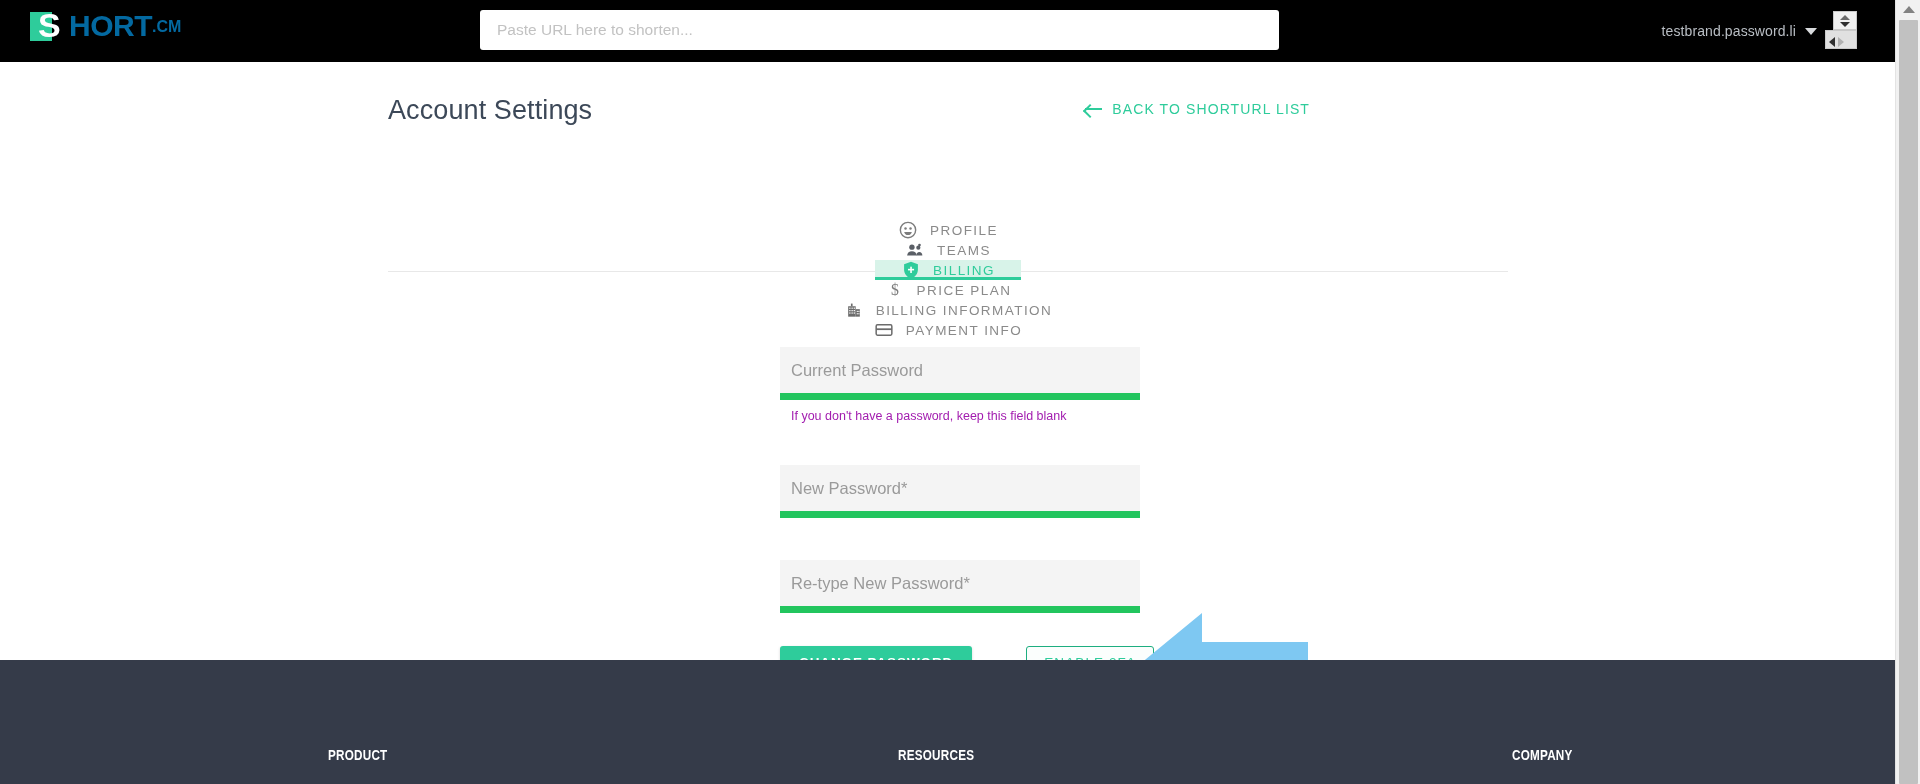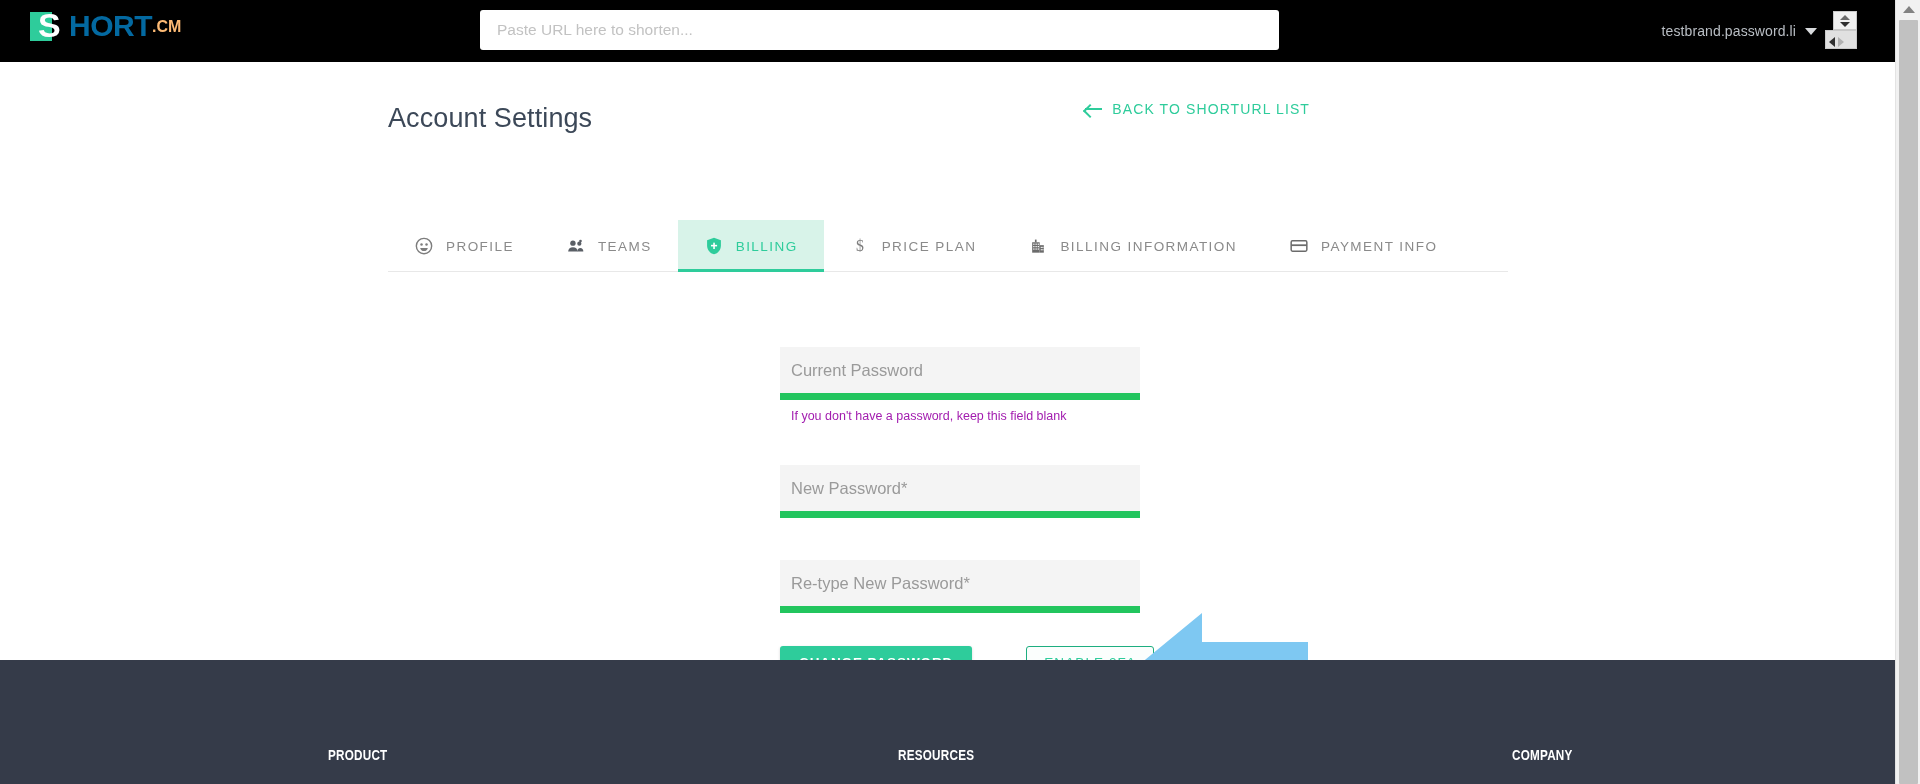".CM" .logo-tld { color: #fdba74 -> #0369a1 }
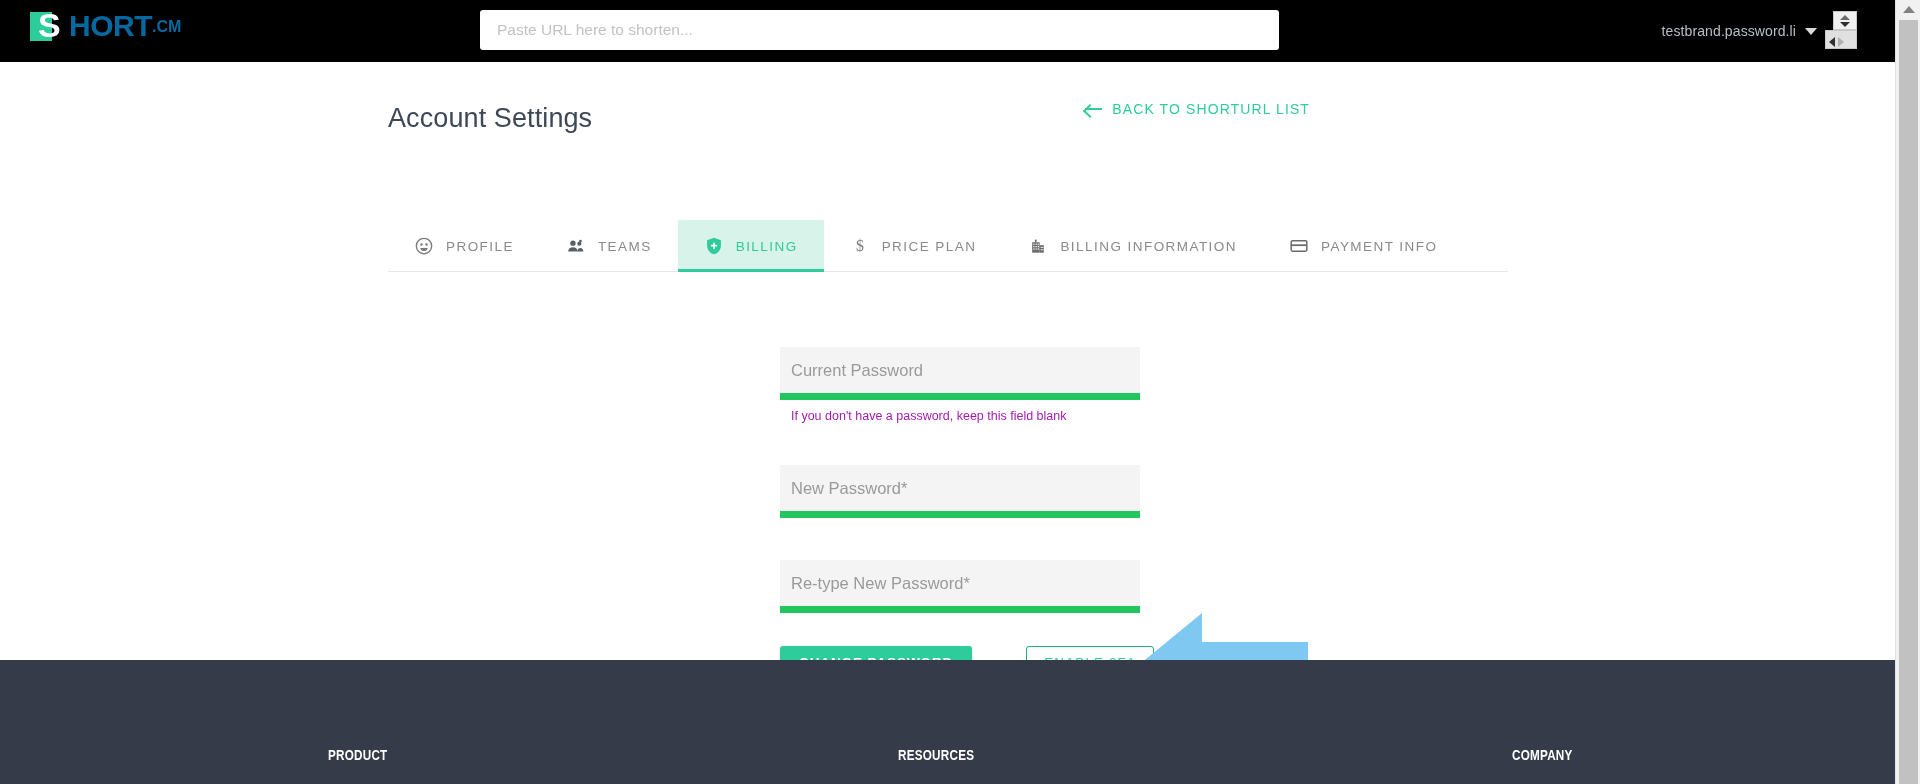"Account Settings" #page-title { top: 8px -> 0 }
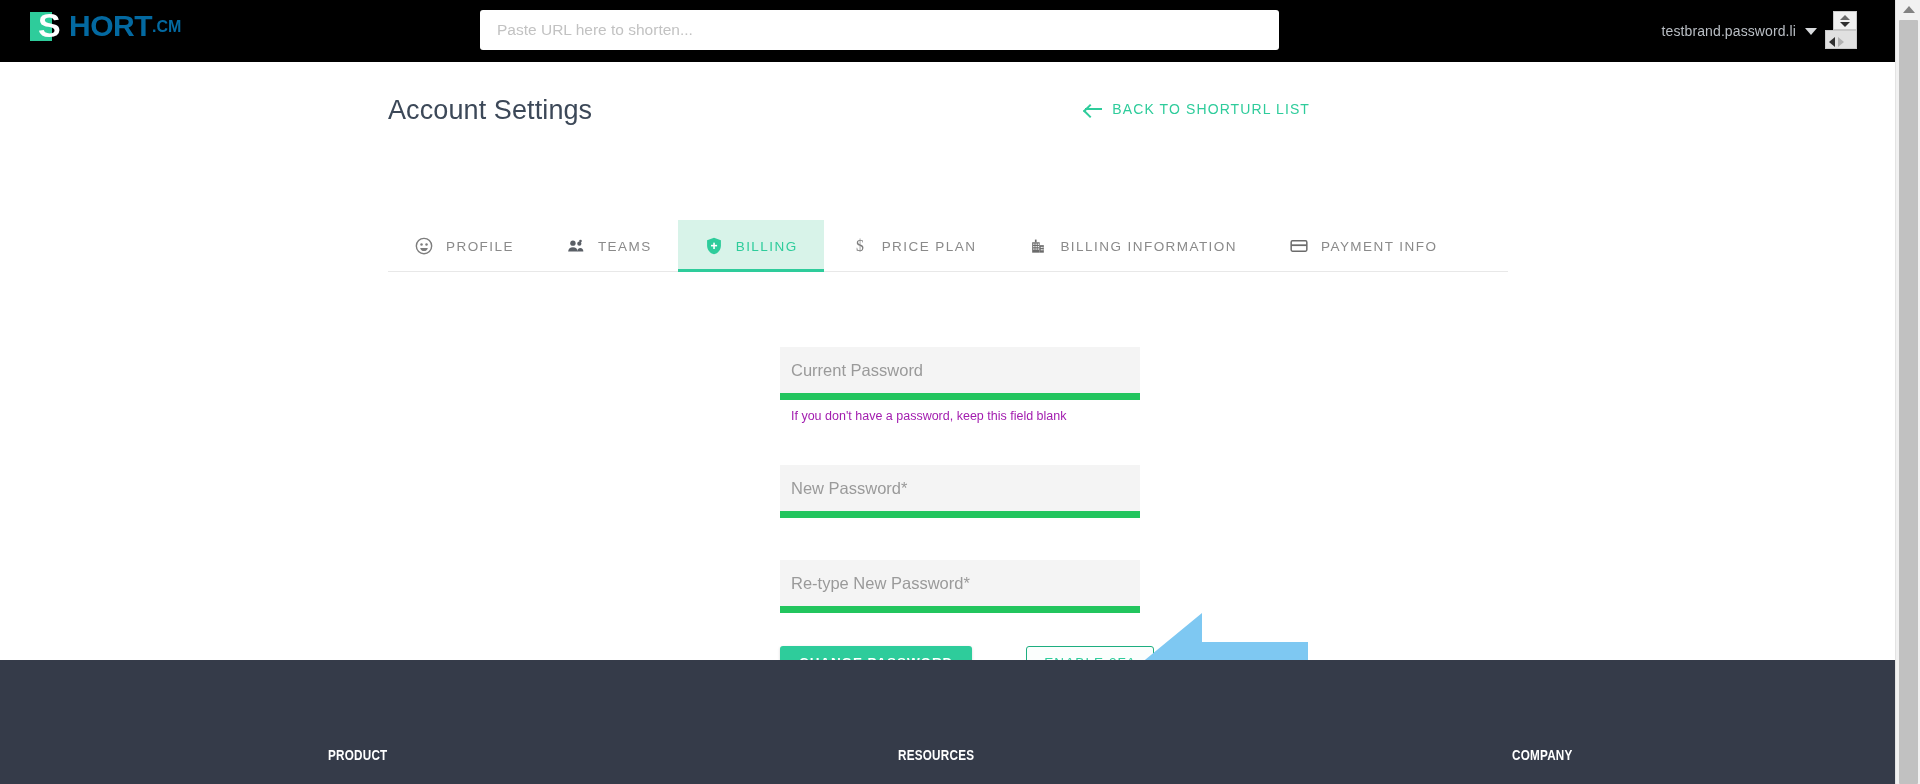"PROFILE" #tabs { align-items: flex-start -> center; flex-direction: none -> column }
